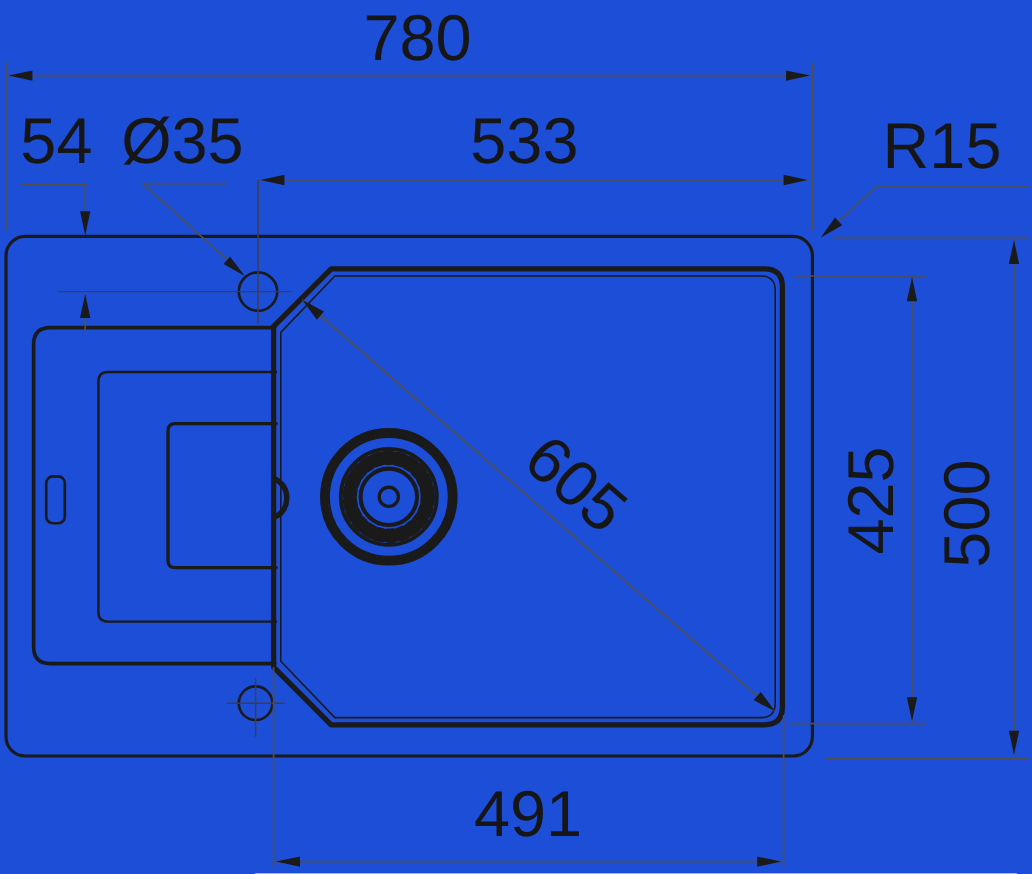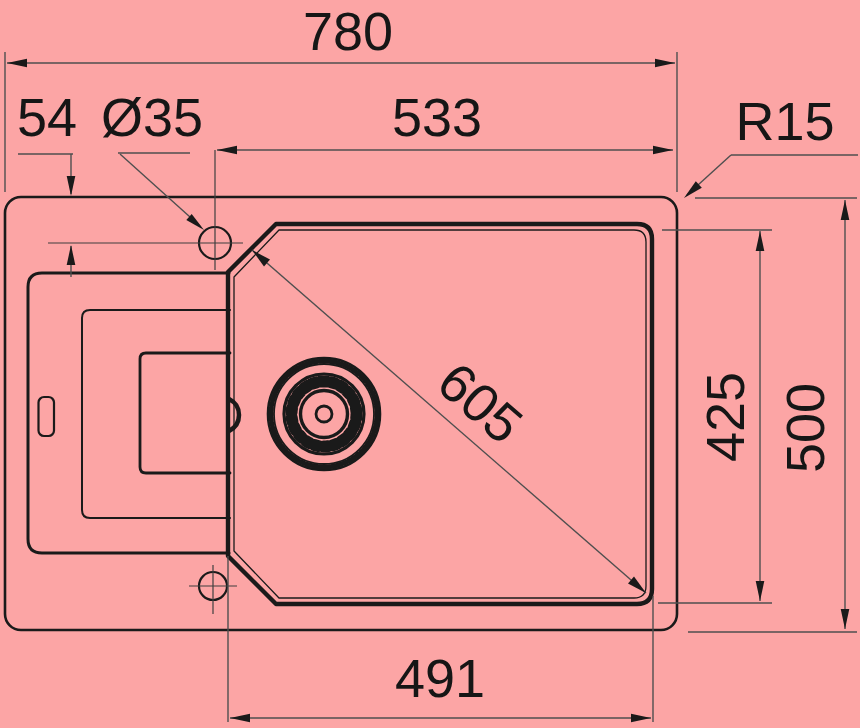"780" .stage { background: #fca5a5 -> #1d4ed8 }
